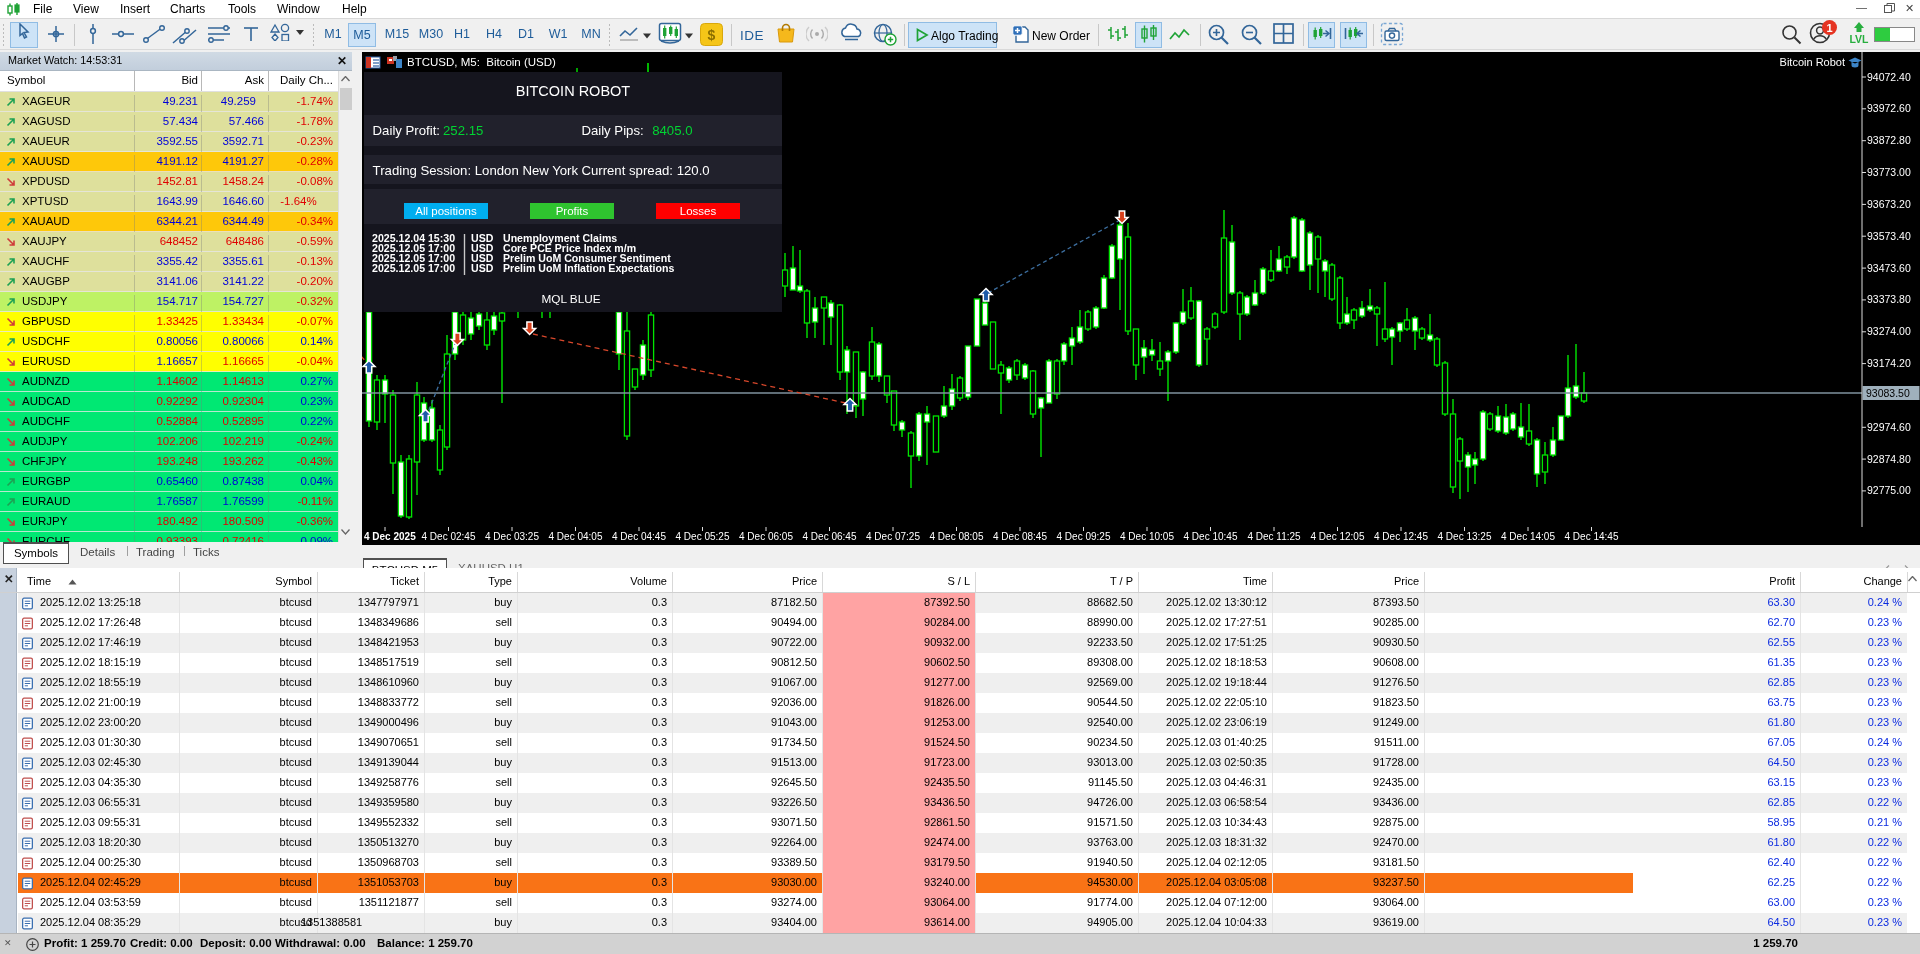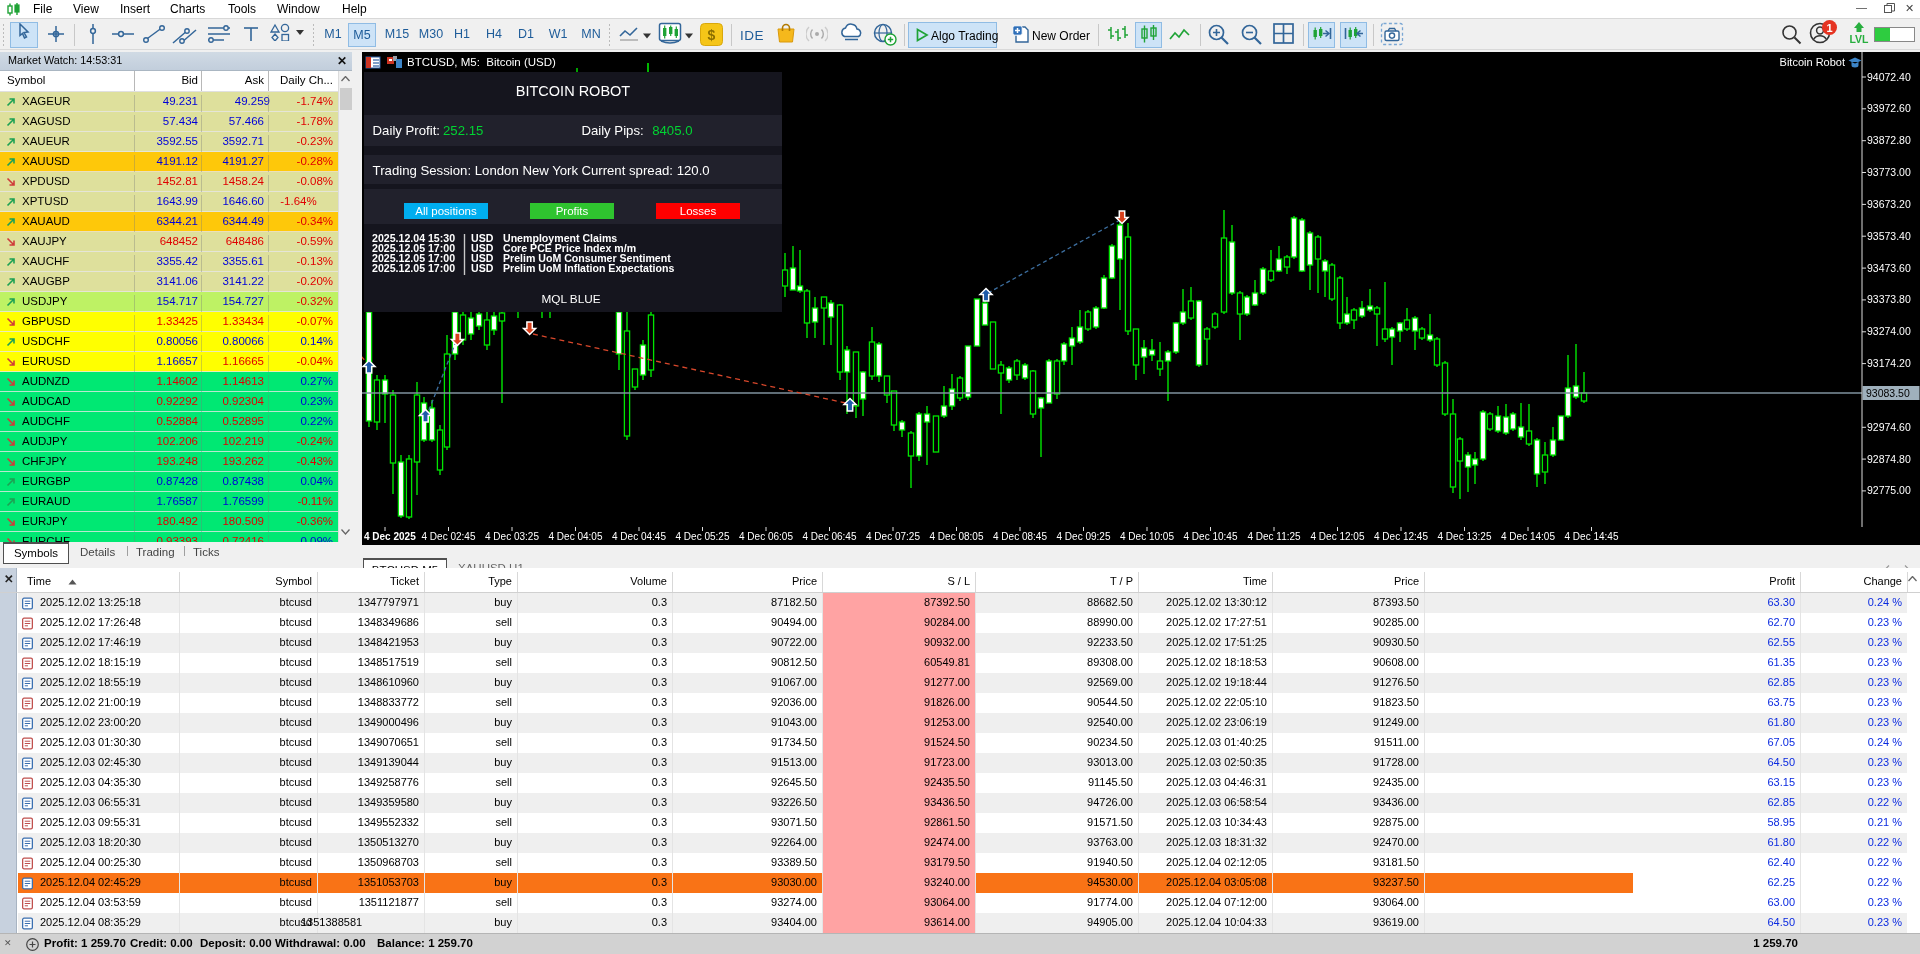"49.259" span { left: 207px -> 193px }
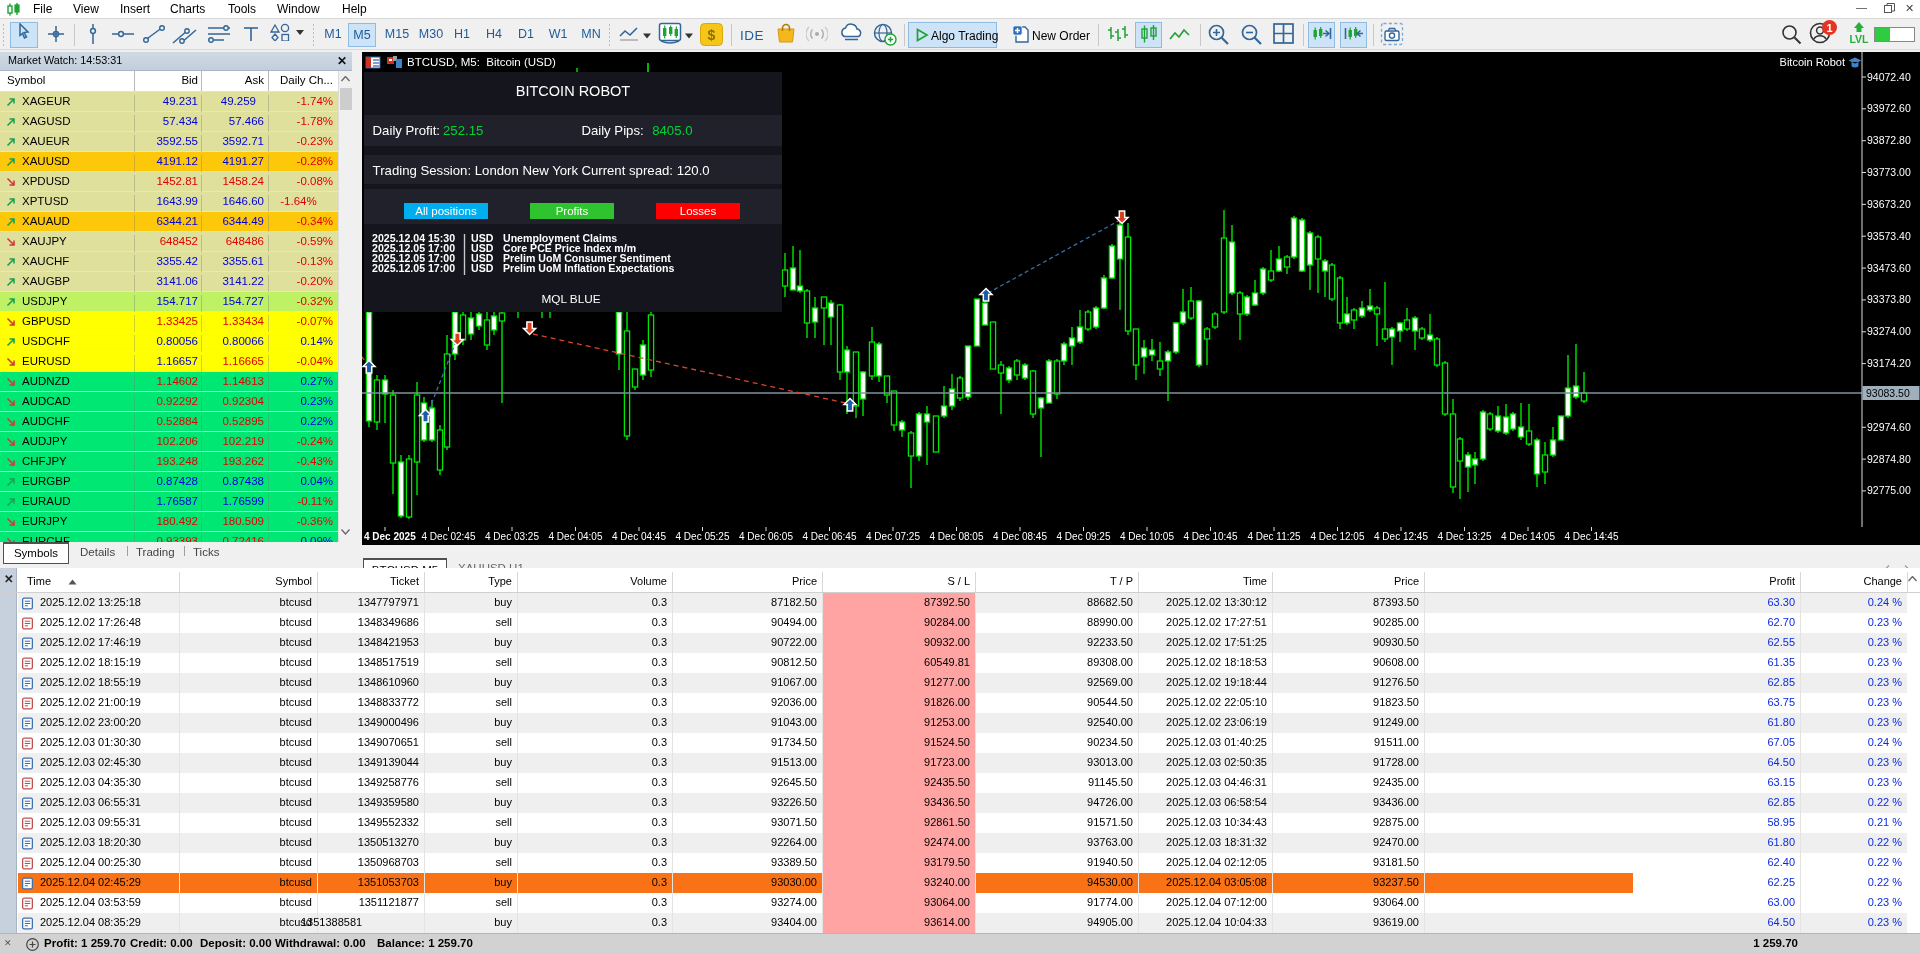"0.87428" span { text: 0.87428 -> 0.65460 }
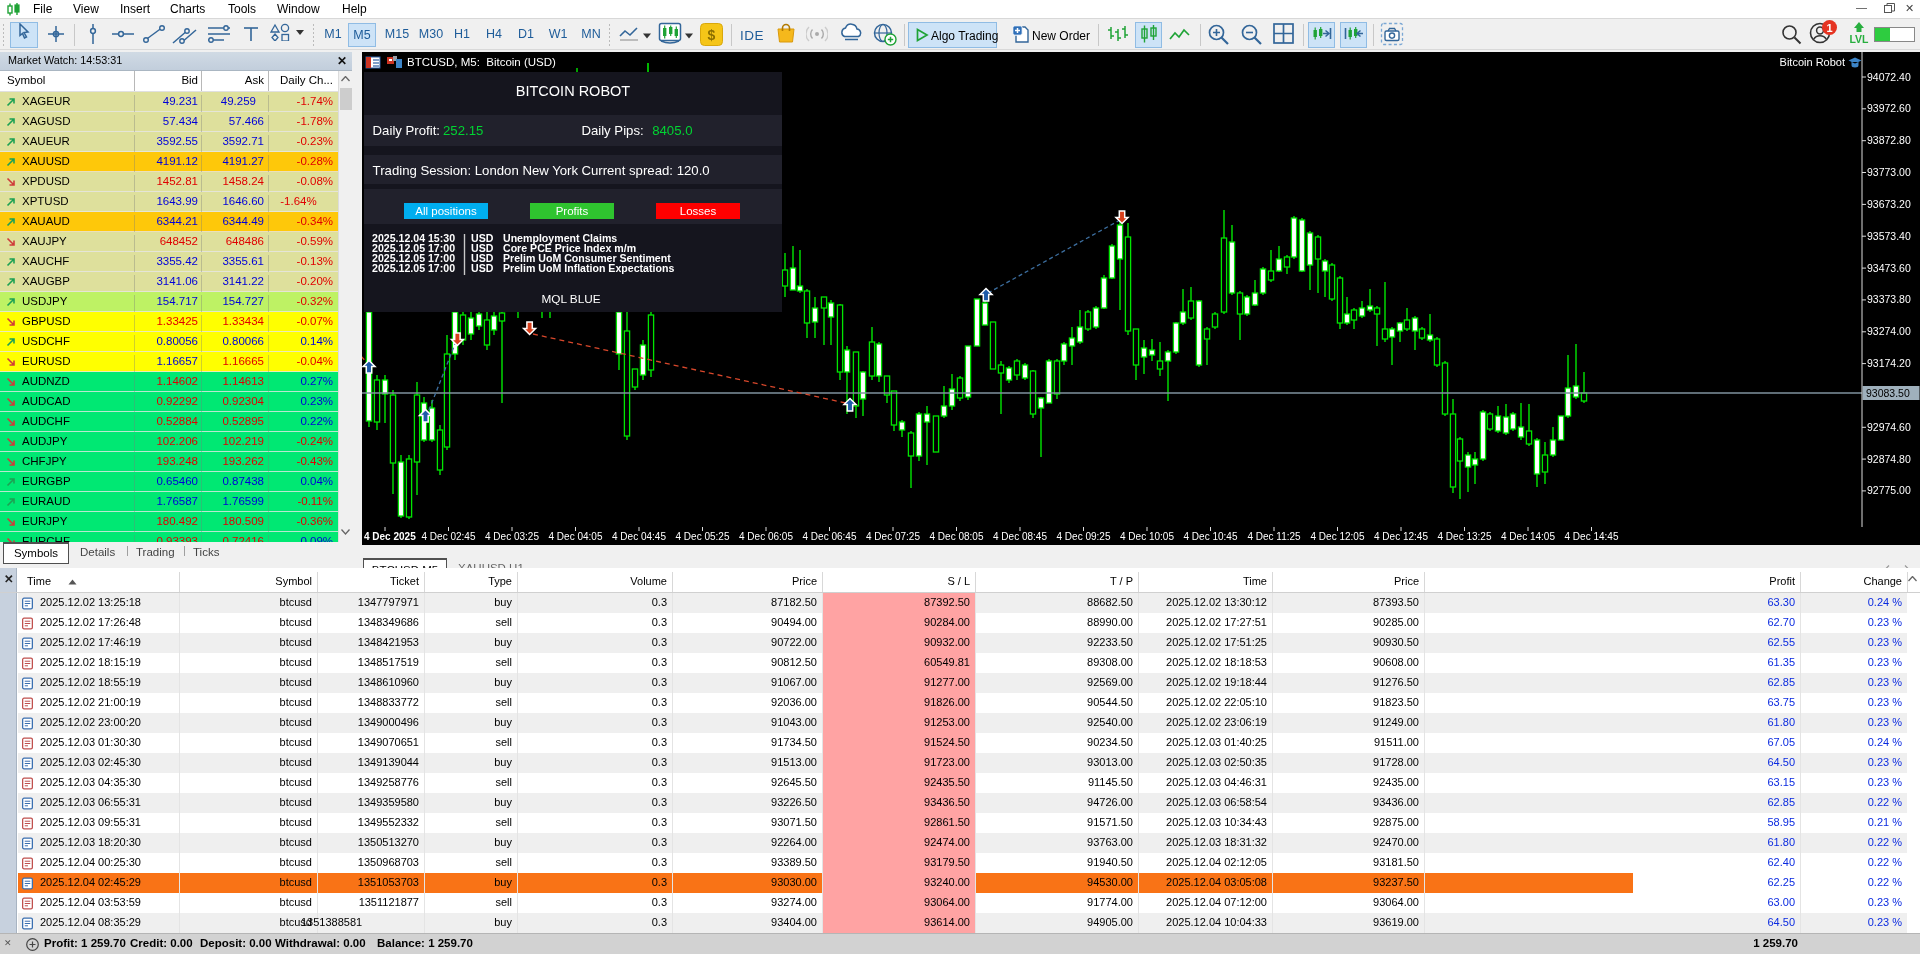"60549.81" span.tc { text: 60549.81 -> 90602.50 }
